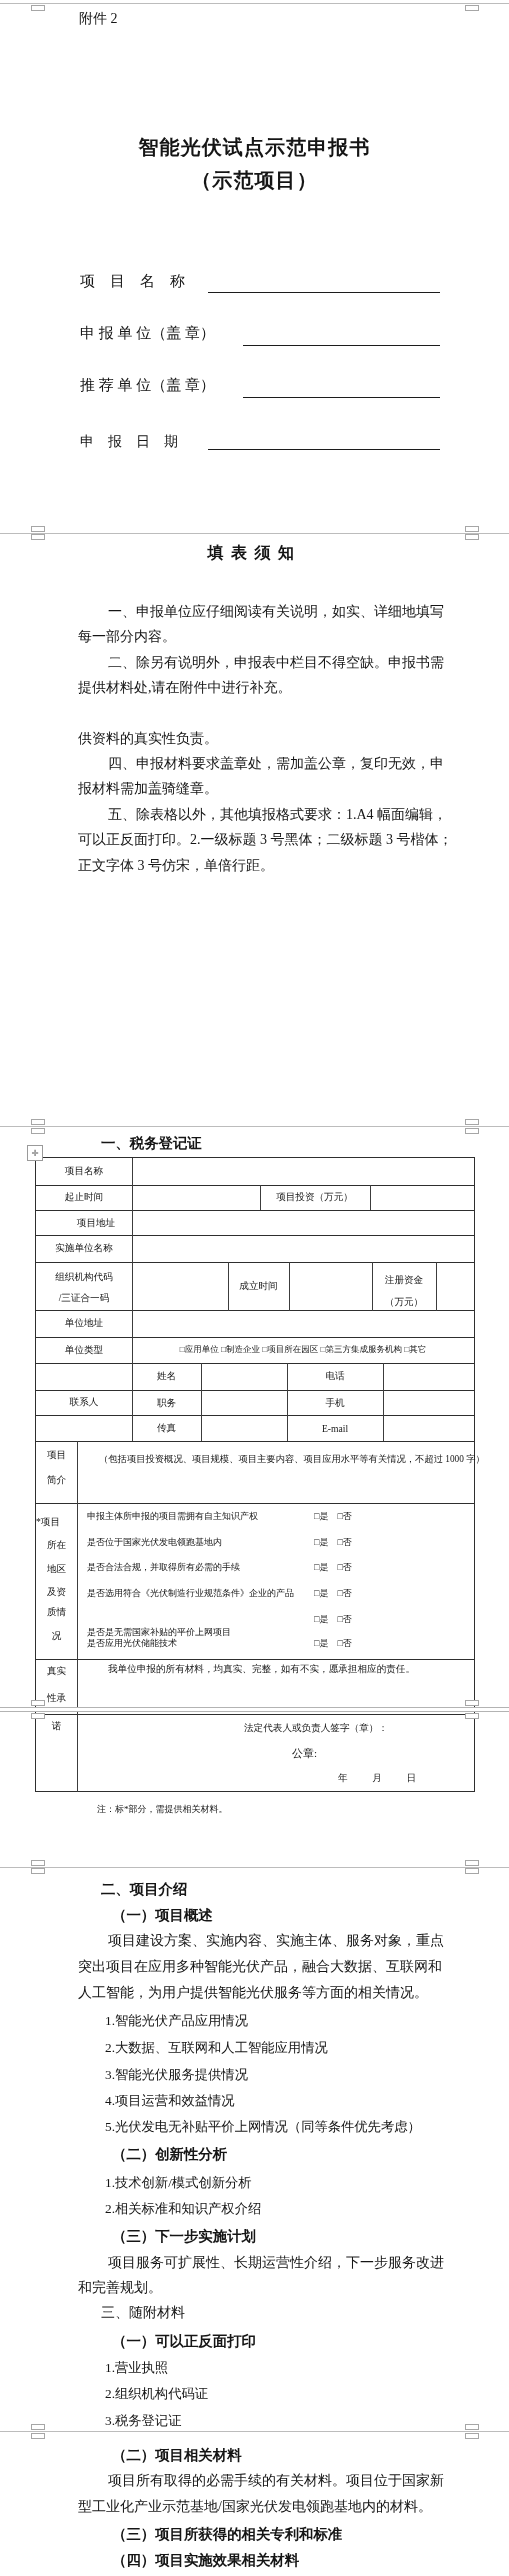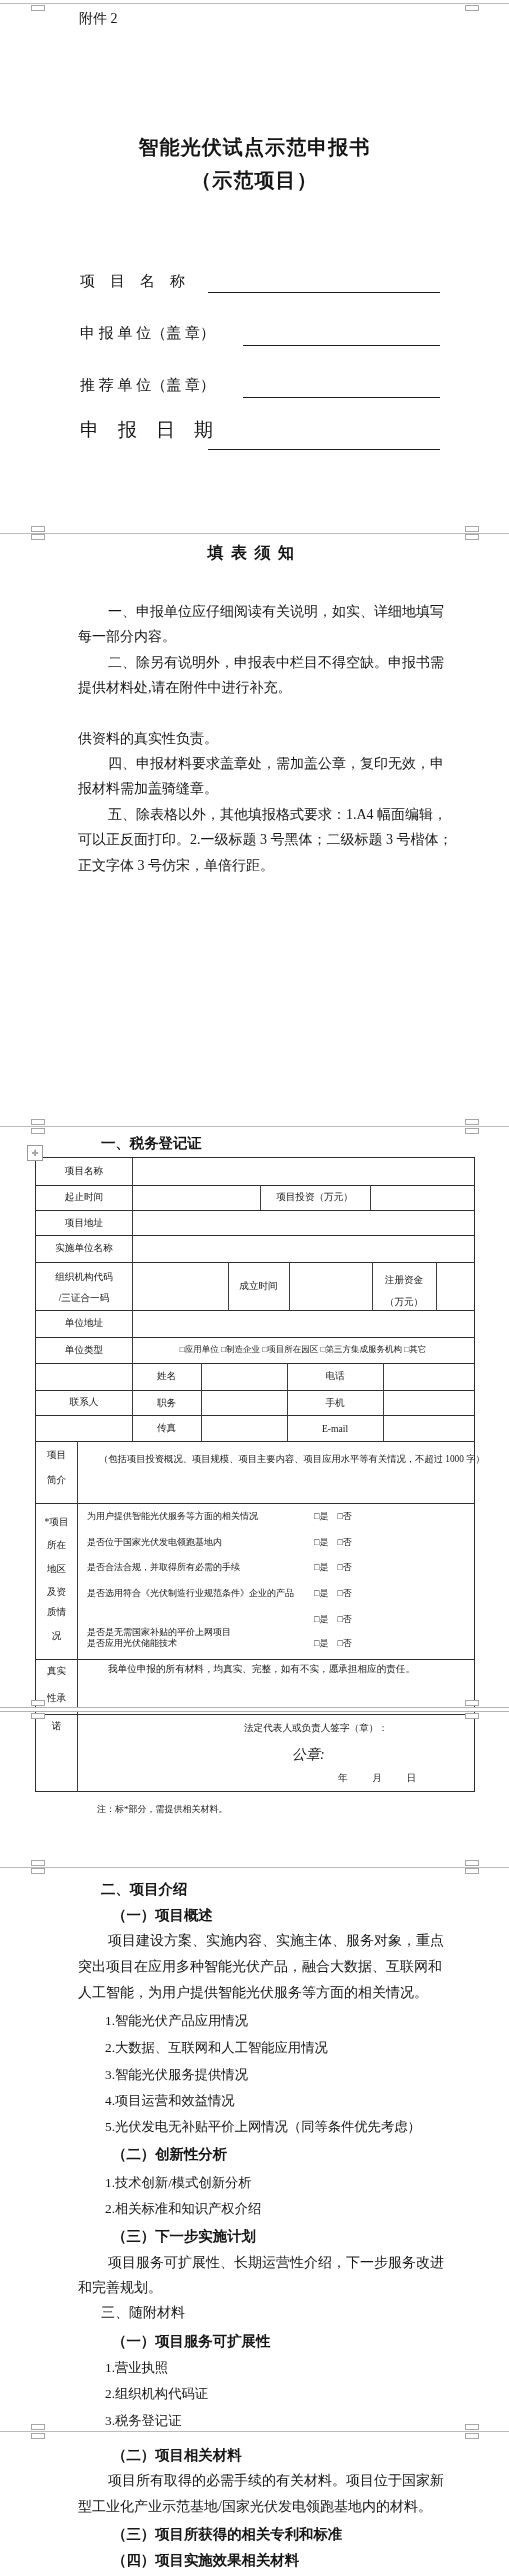"申 报 日 期" div.abs { font-size: 19px -> 14px; top: 417px -> 433px }
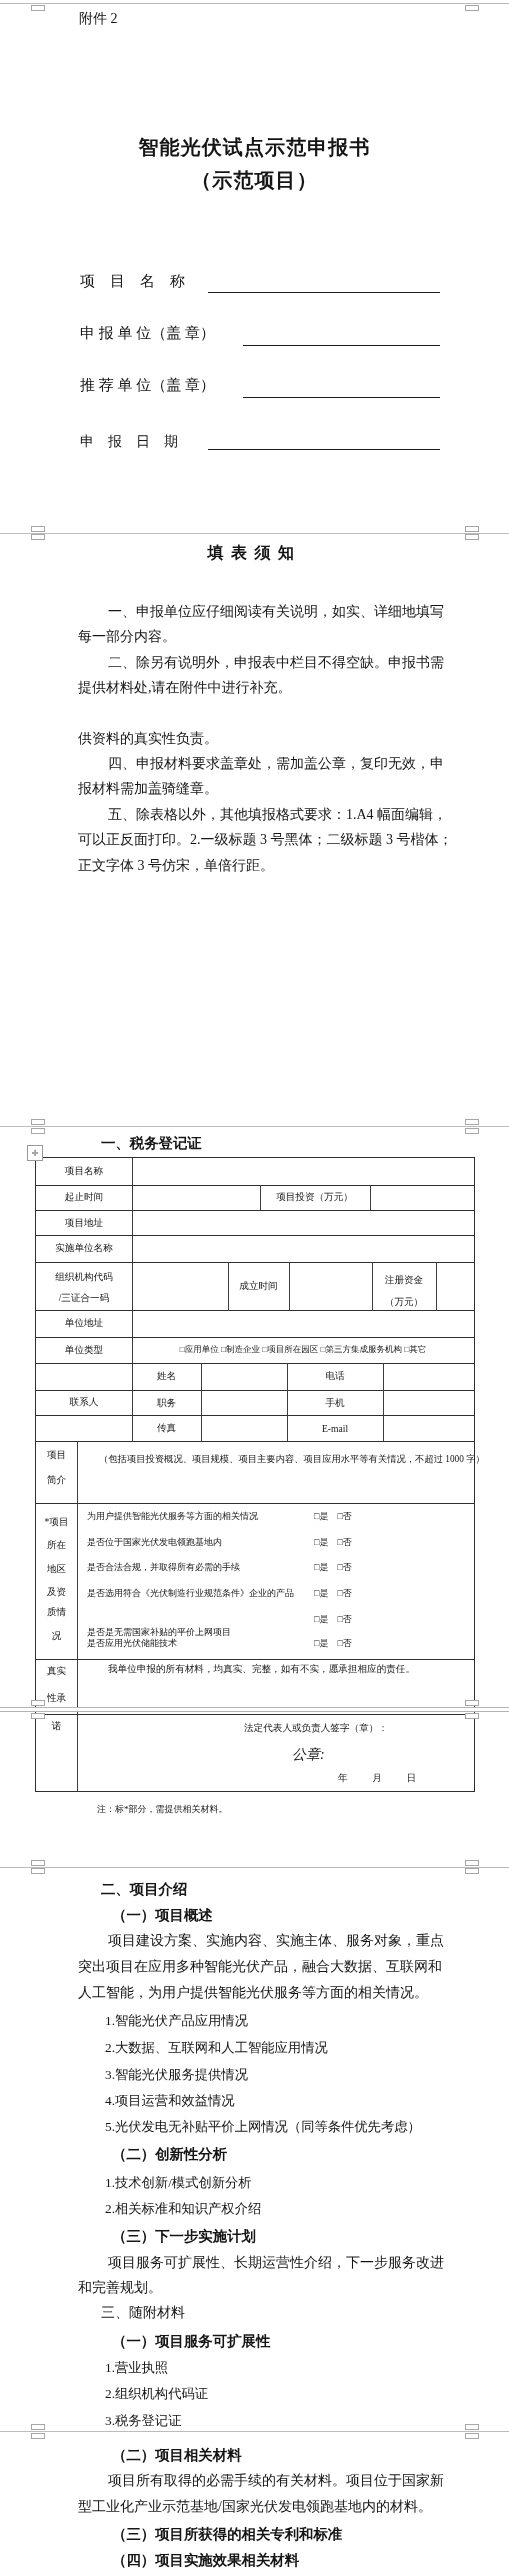"项目地址" div.cell { left: 0 -> 12px }
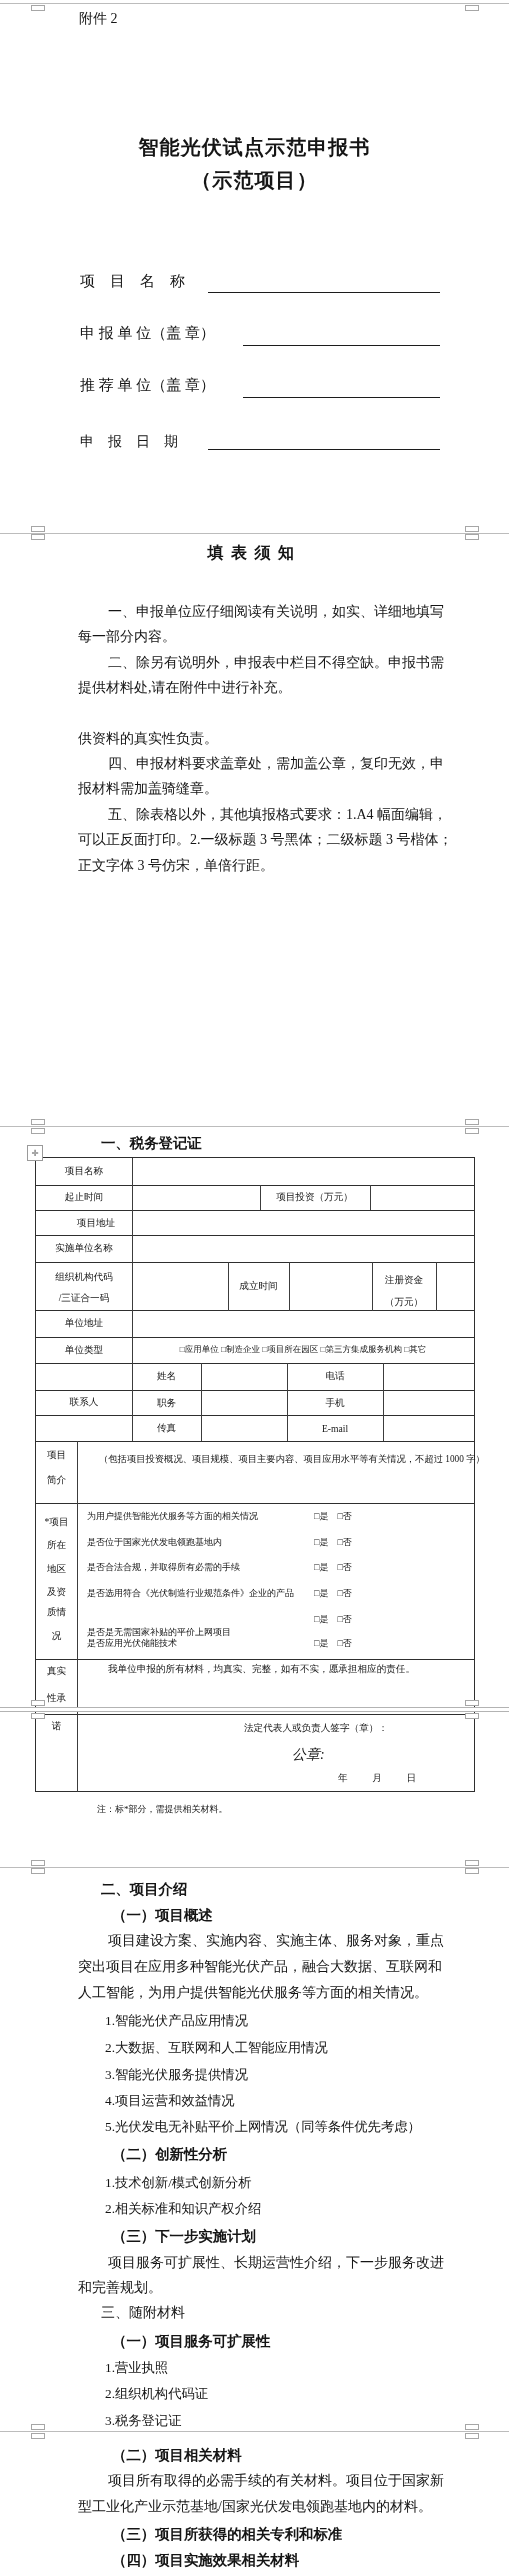"*项目" div.tline { text-align: center -> none }
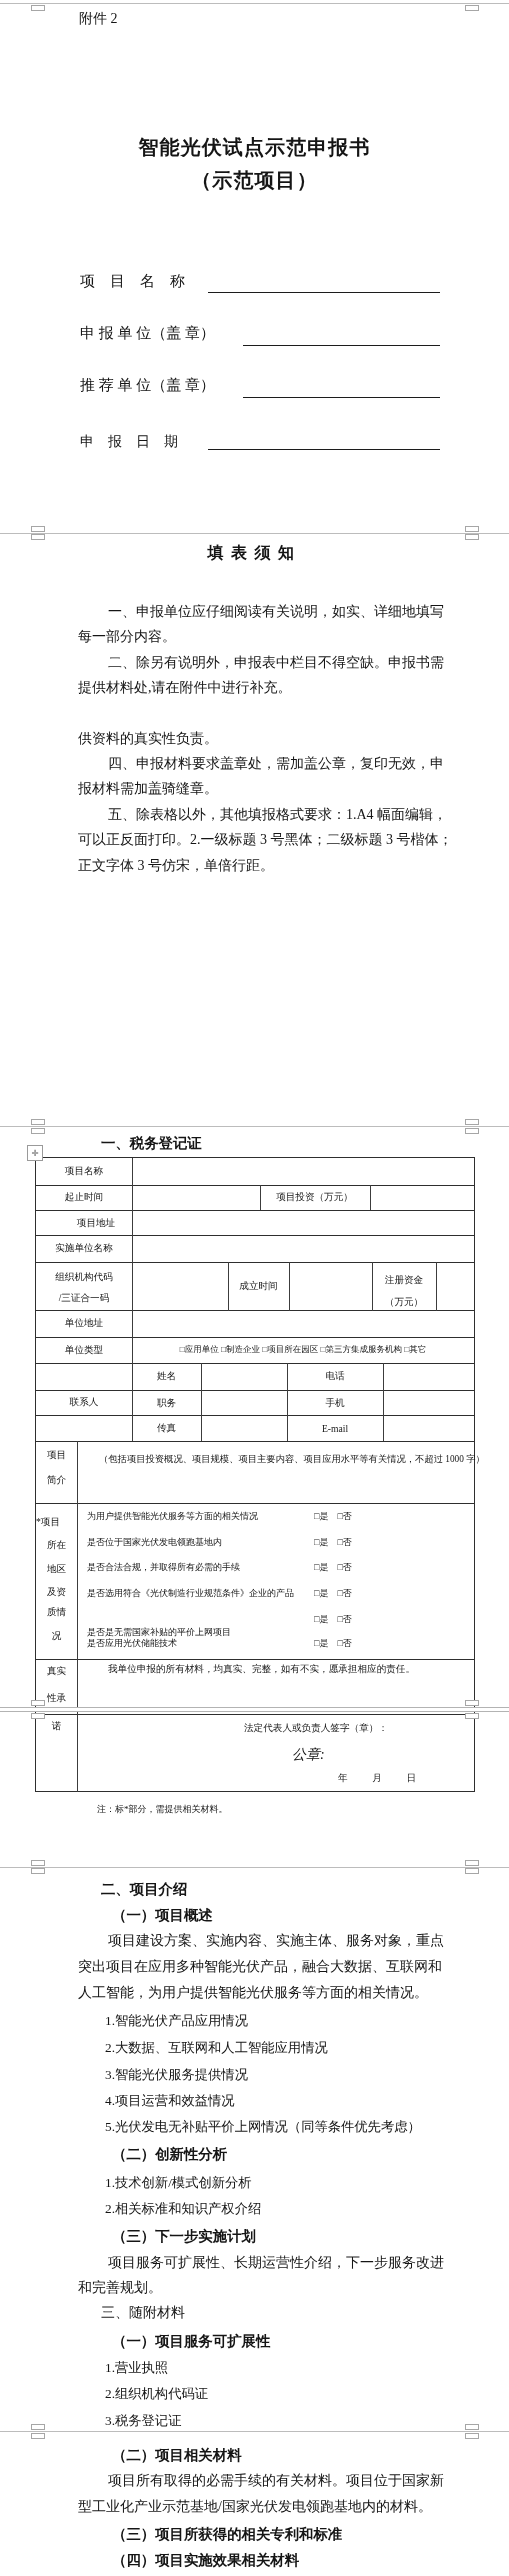"为用户提供智能光伏服务等方面的相关情况" div.tline { text: 为用户提供智能光伏服务等方面的相关情况 -> 申报主体所申报的项目需拥有自主知识产权 }
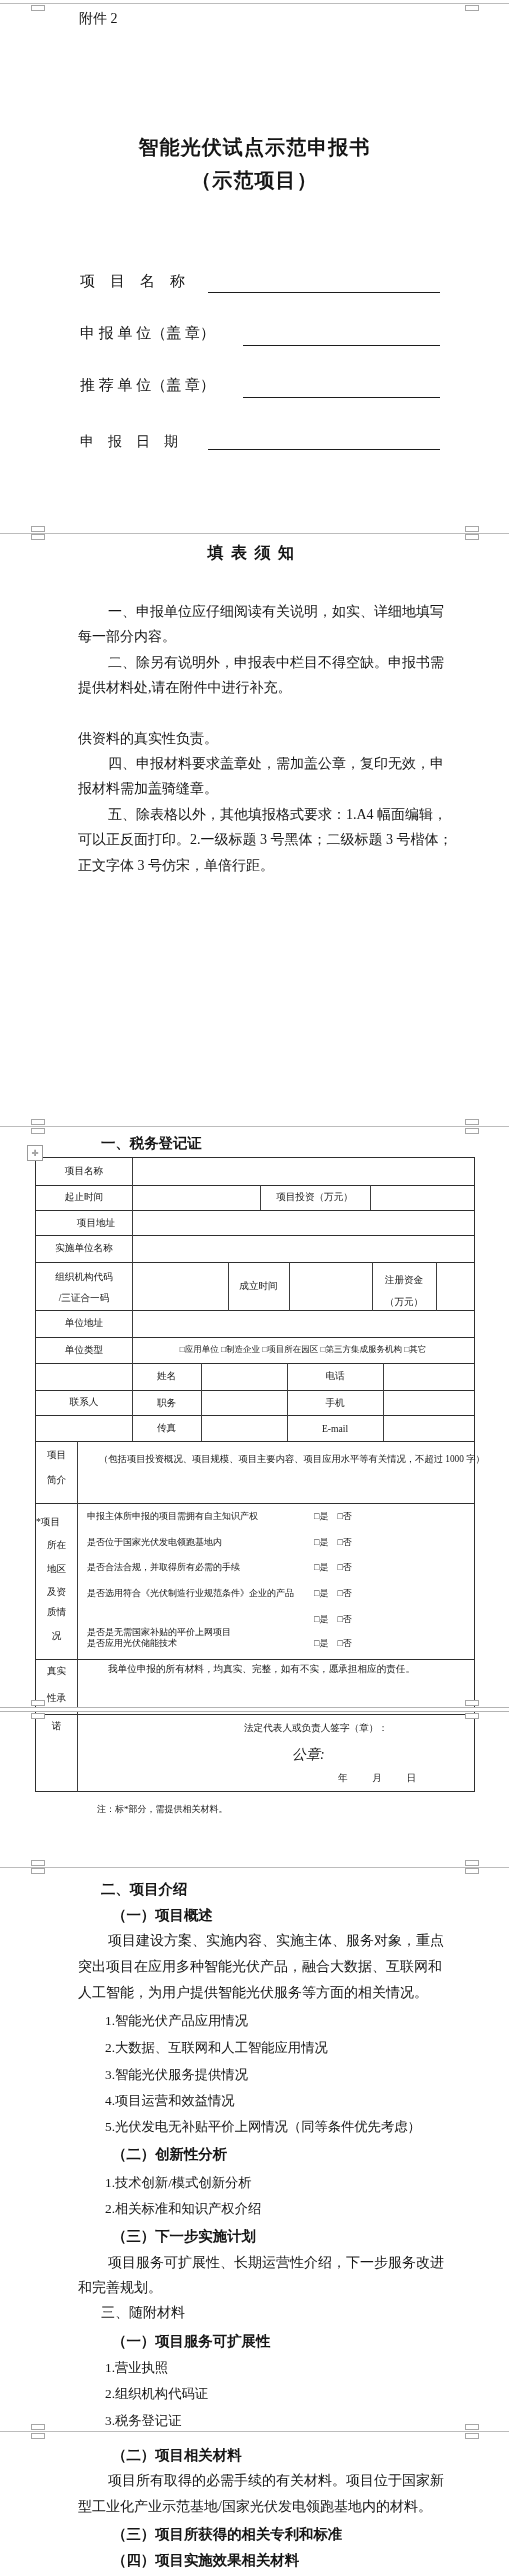"公章:" div.tline { font-size: 14px -> 11px; font-style: italic -> none }
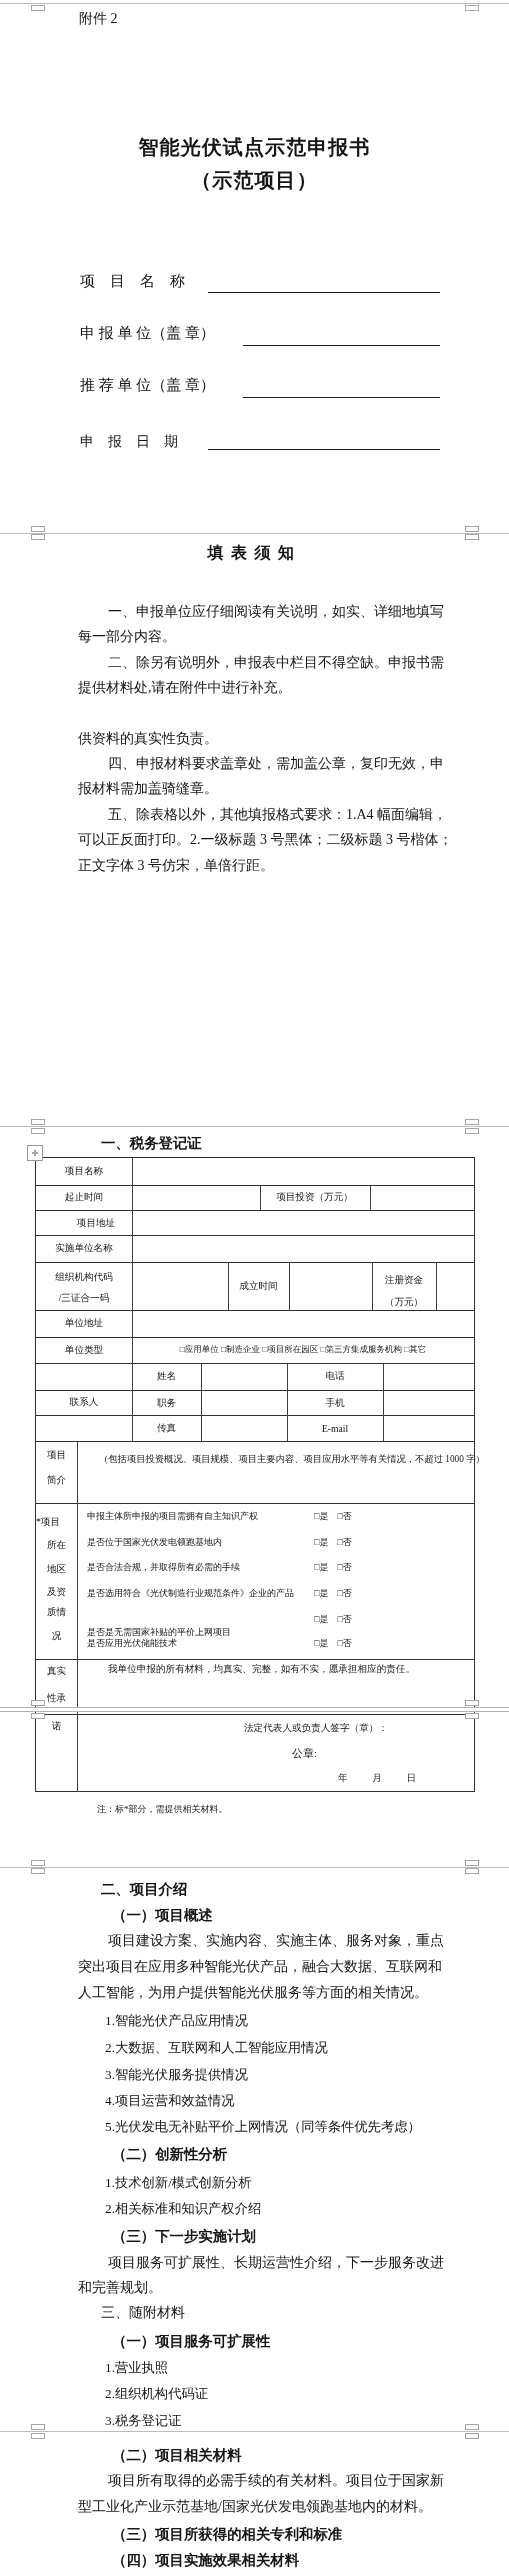"（一）项目服务可扩展性" div.abs { text: 项目服务可扩展性 -> 可以正反面打印 }
